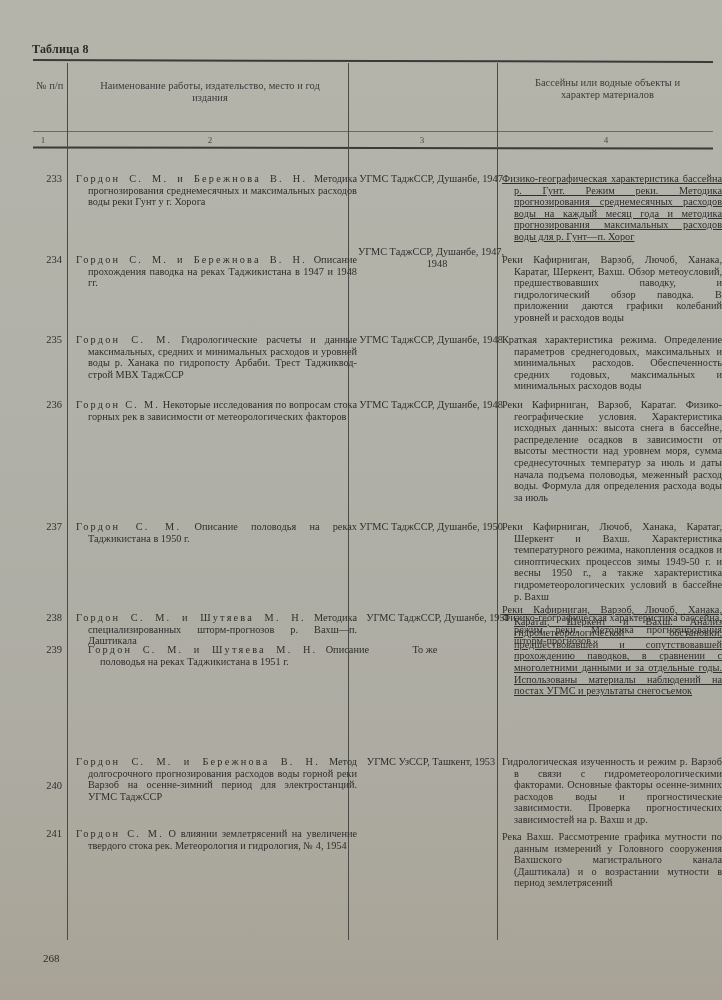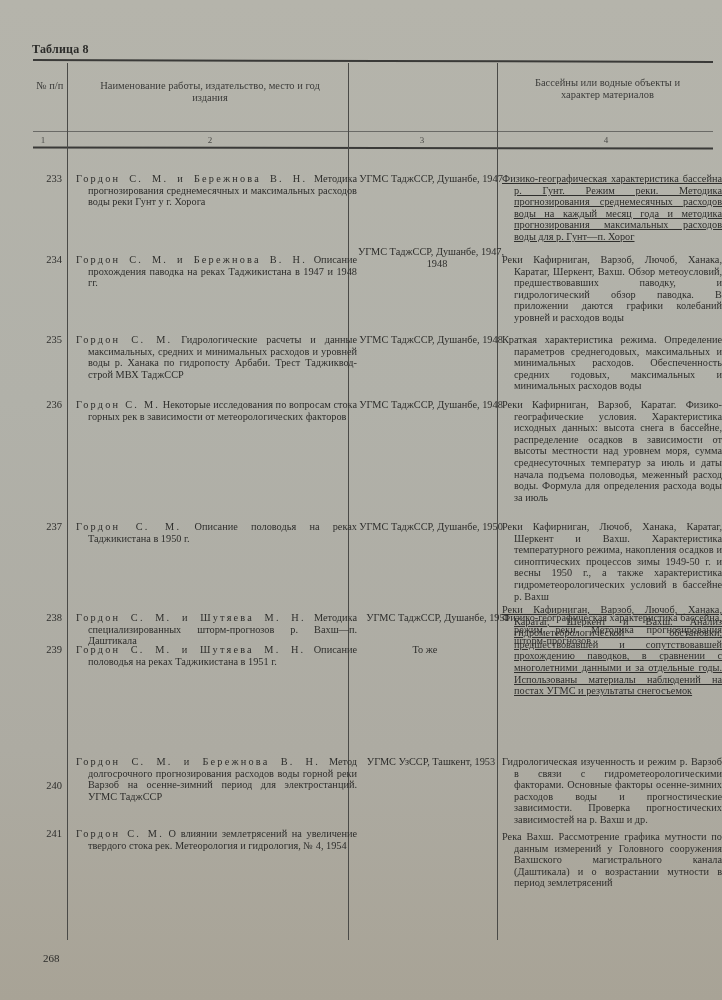"Гордон С. М. и Шутяева М. Н. Описание" div.cell { margin-left: none -> 12px }
